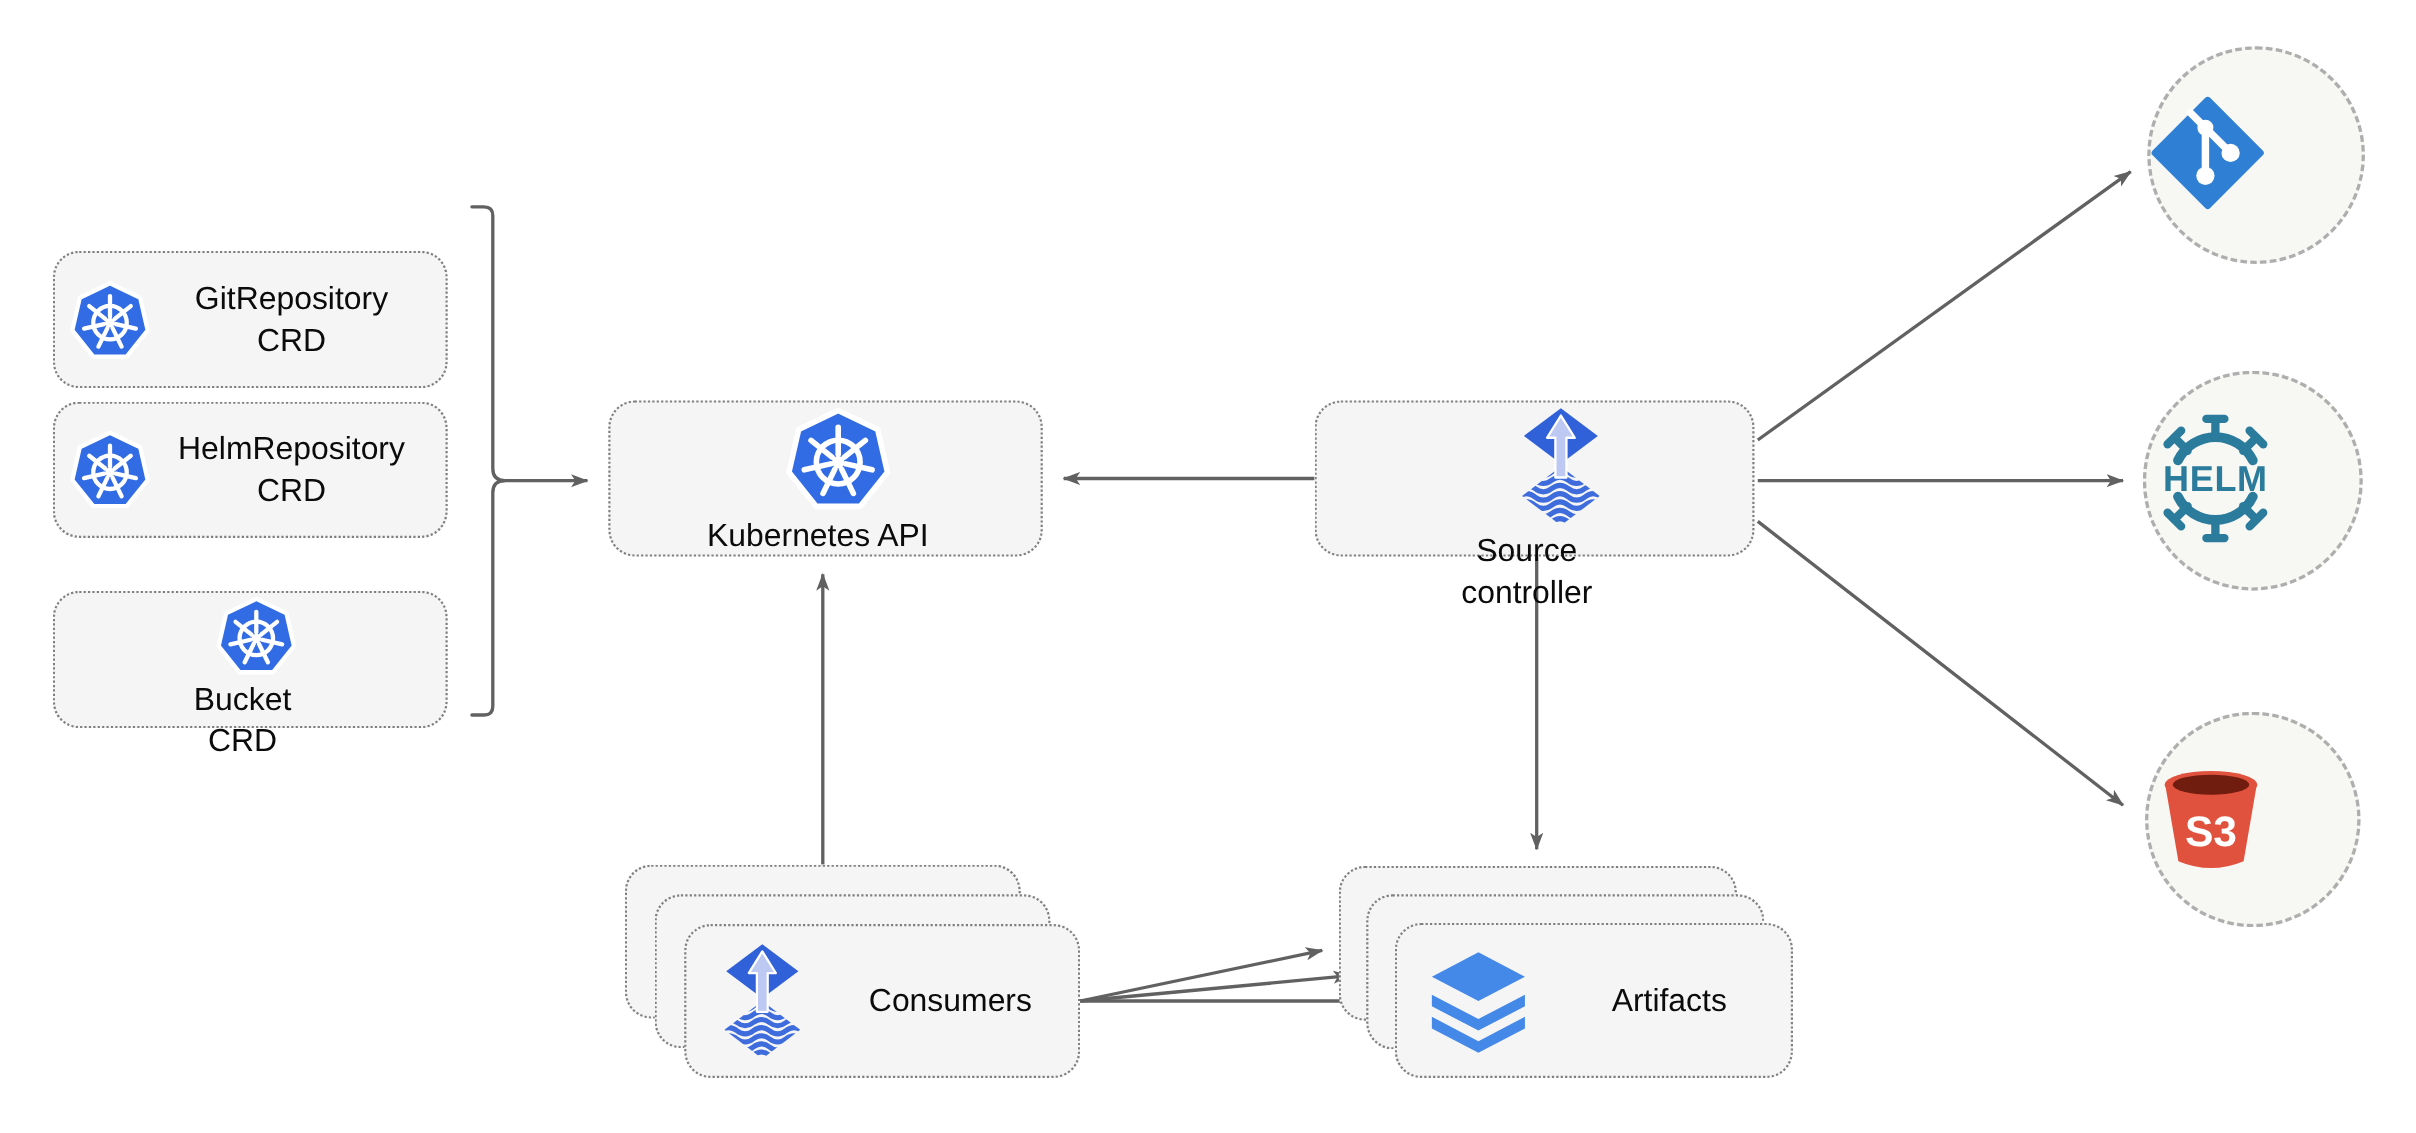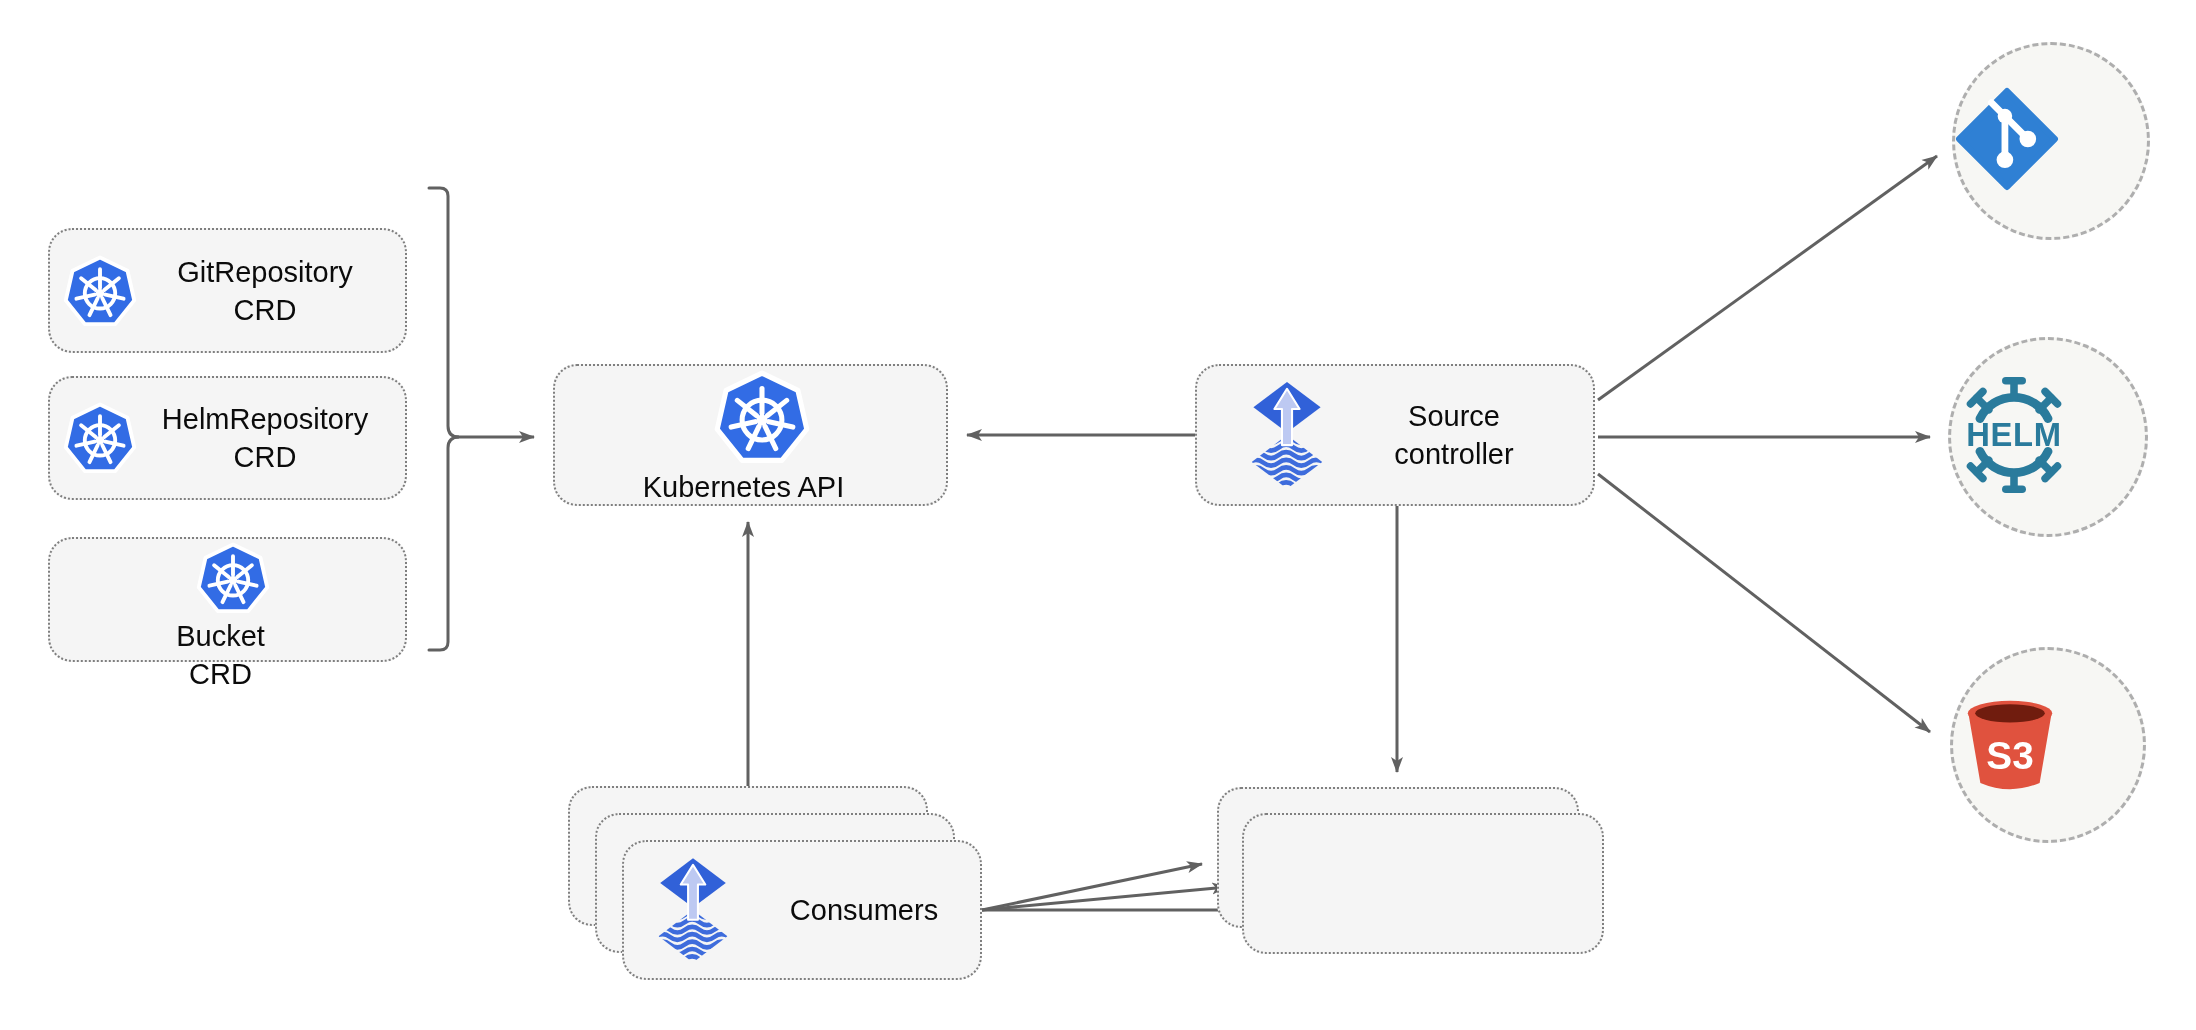"HelmRepository" div.node { top: 376px -> 365px }
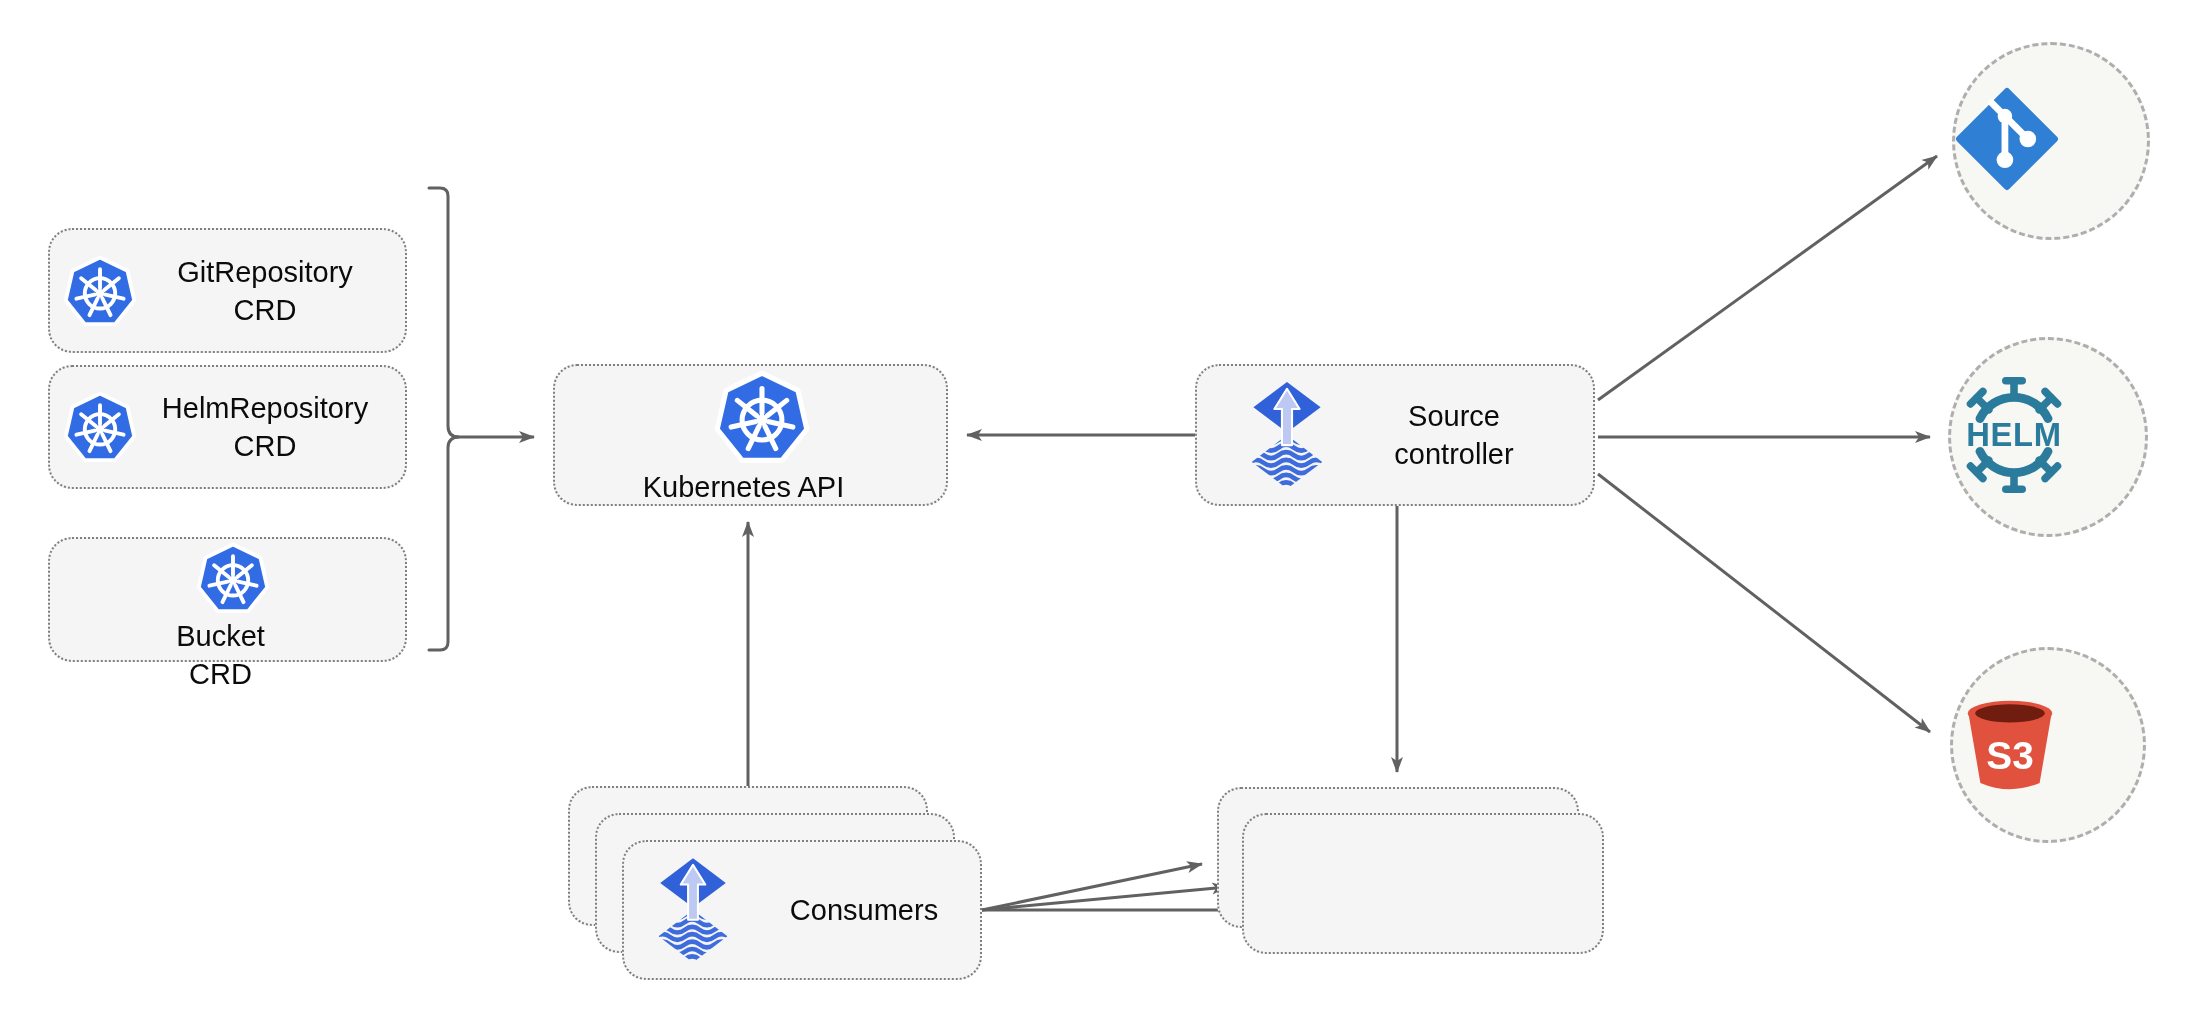"Source" div.node { flex-direction: none -> column }
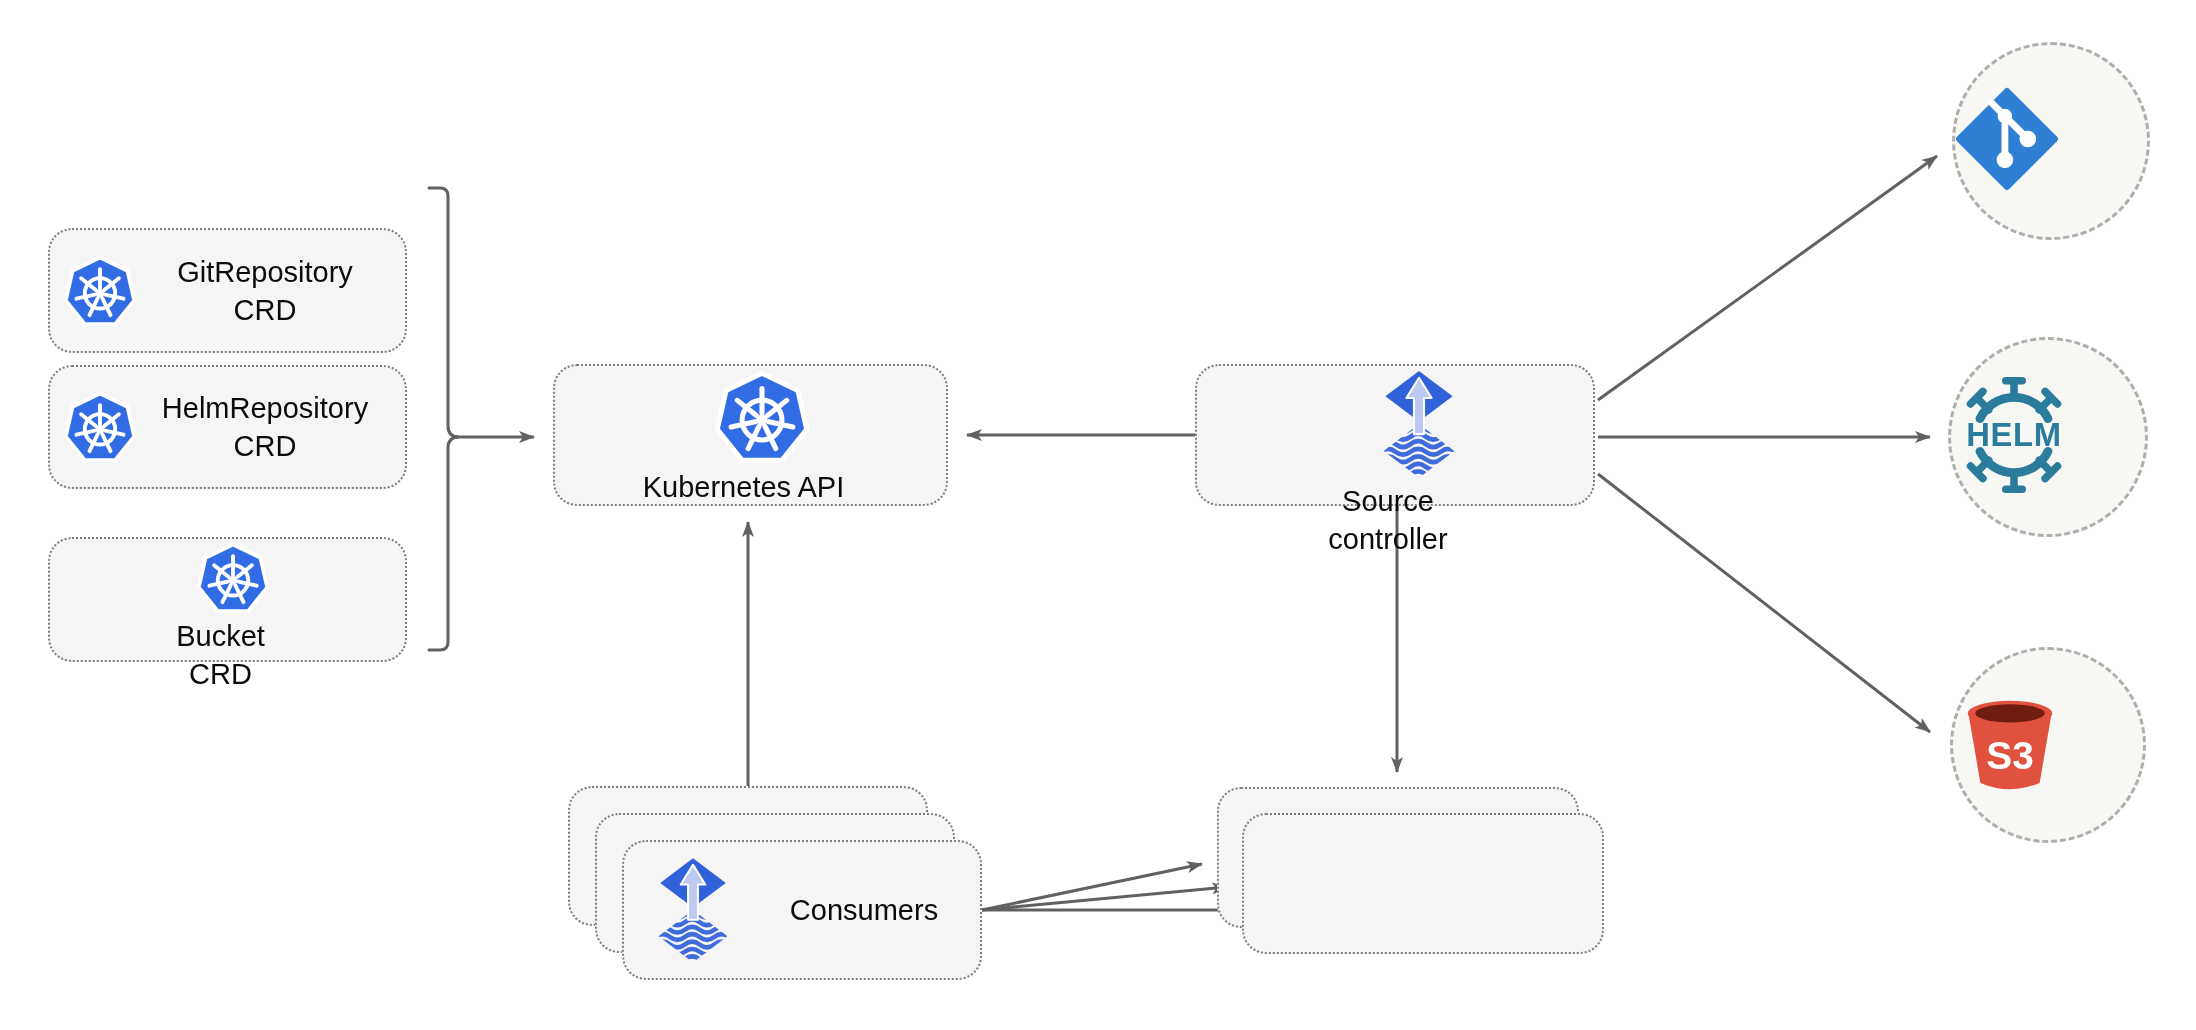"Artifacts" div.node { html: none -> <div> <span> <svg> <polygon></polygon> <path></path> <path></path> </svg> </span> <div>Artifacts</div> </div> }
